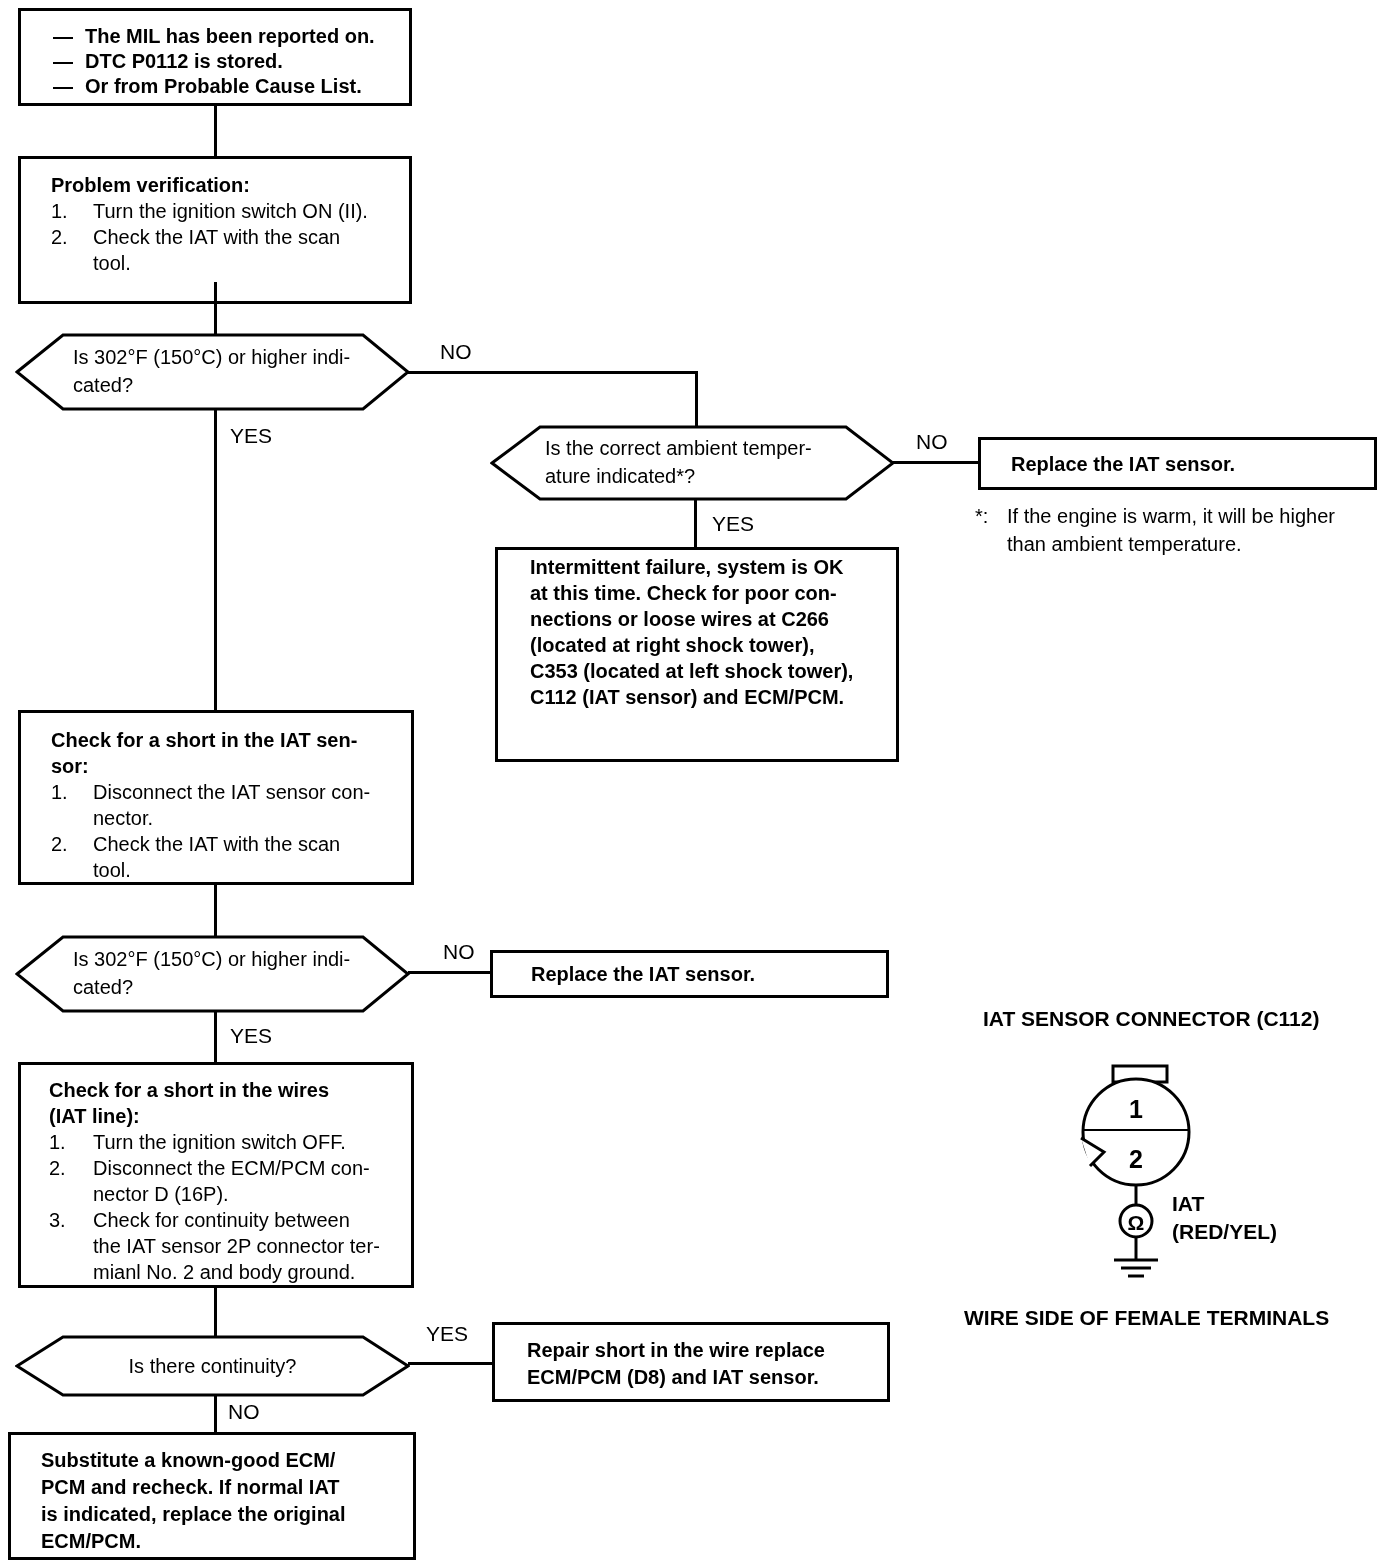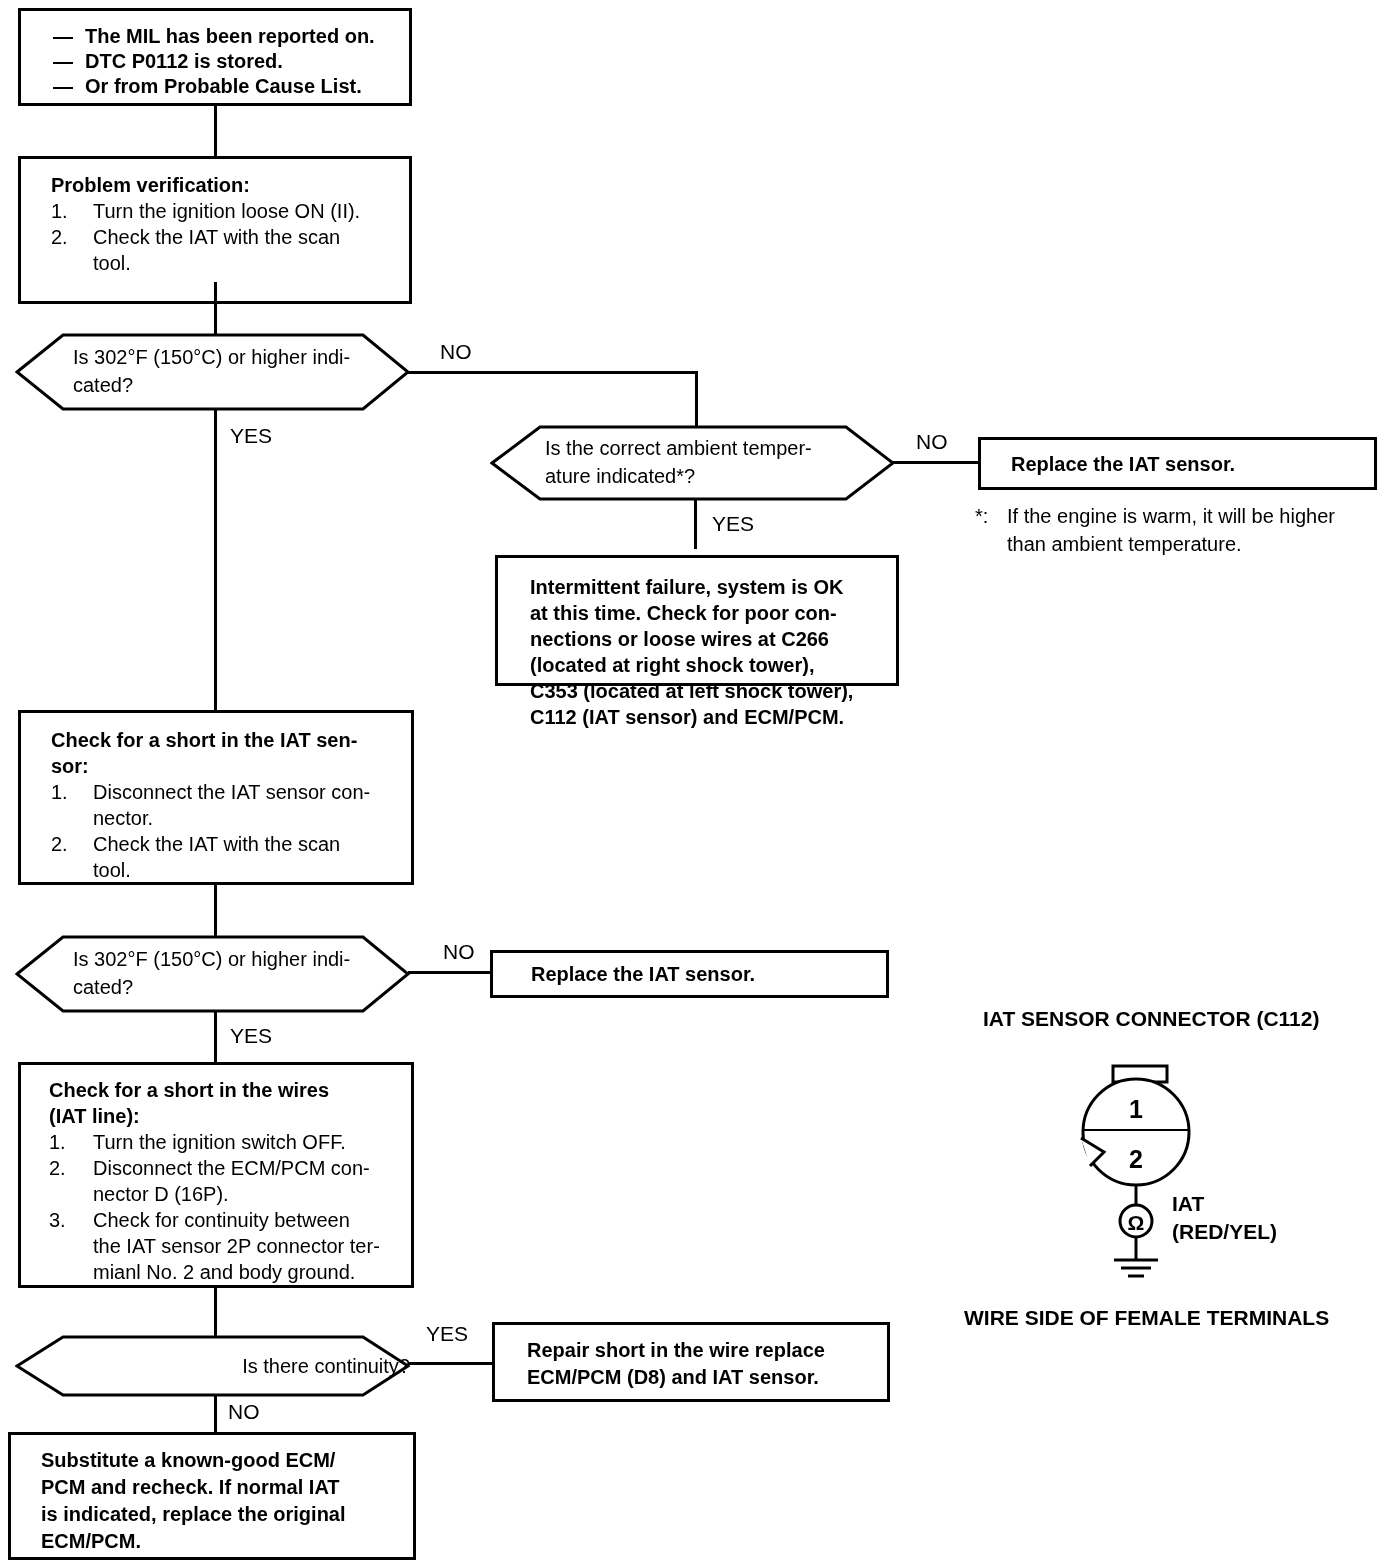"Turn the ignition loose ON" span.t { text: loose -> switch }
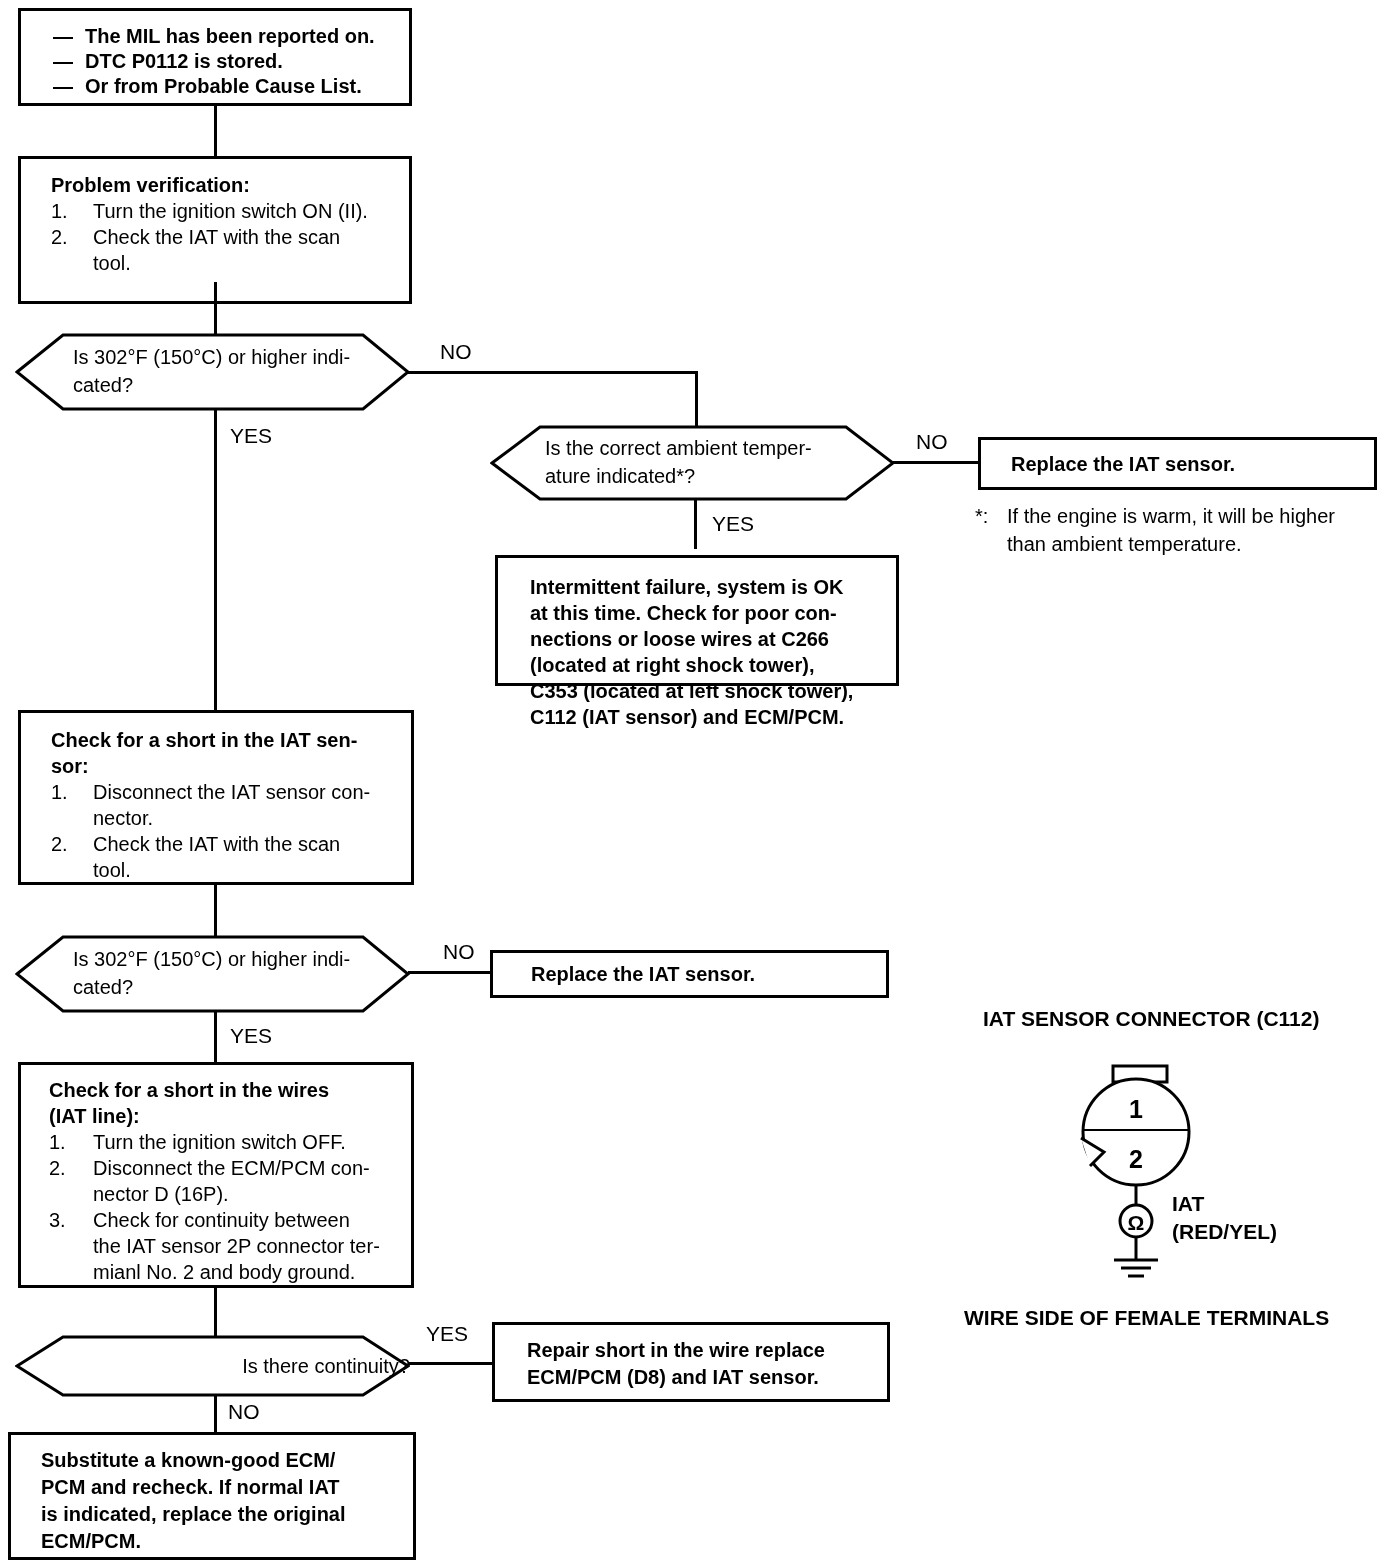"Intermittent failure, system is OK" div.box { height: 131px -> 215px; margin-top: 8px -> none; padding: 16px 8px 0 32px -> 4px 8px 0 32px }
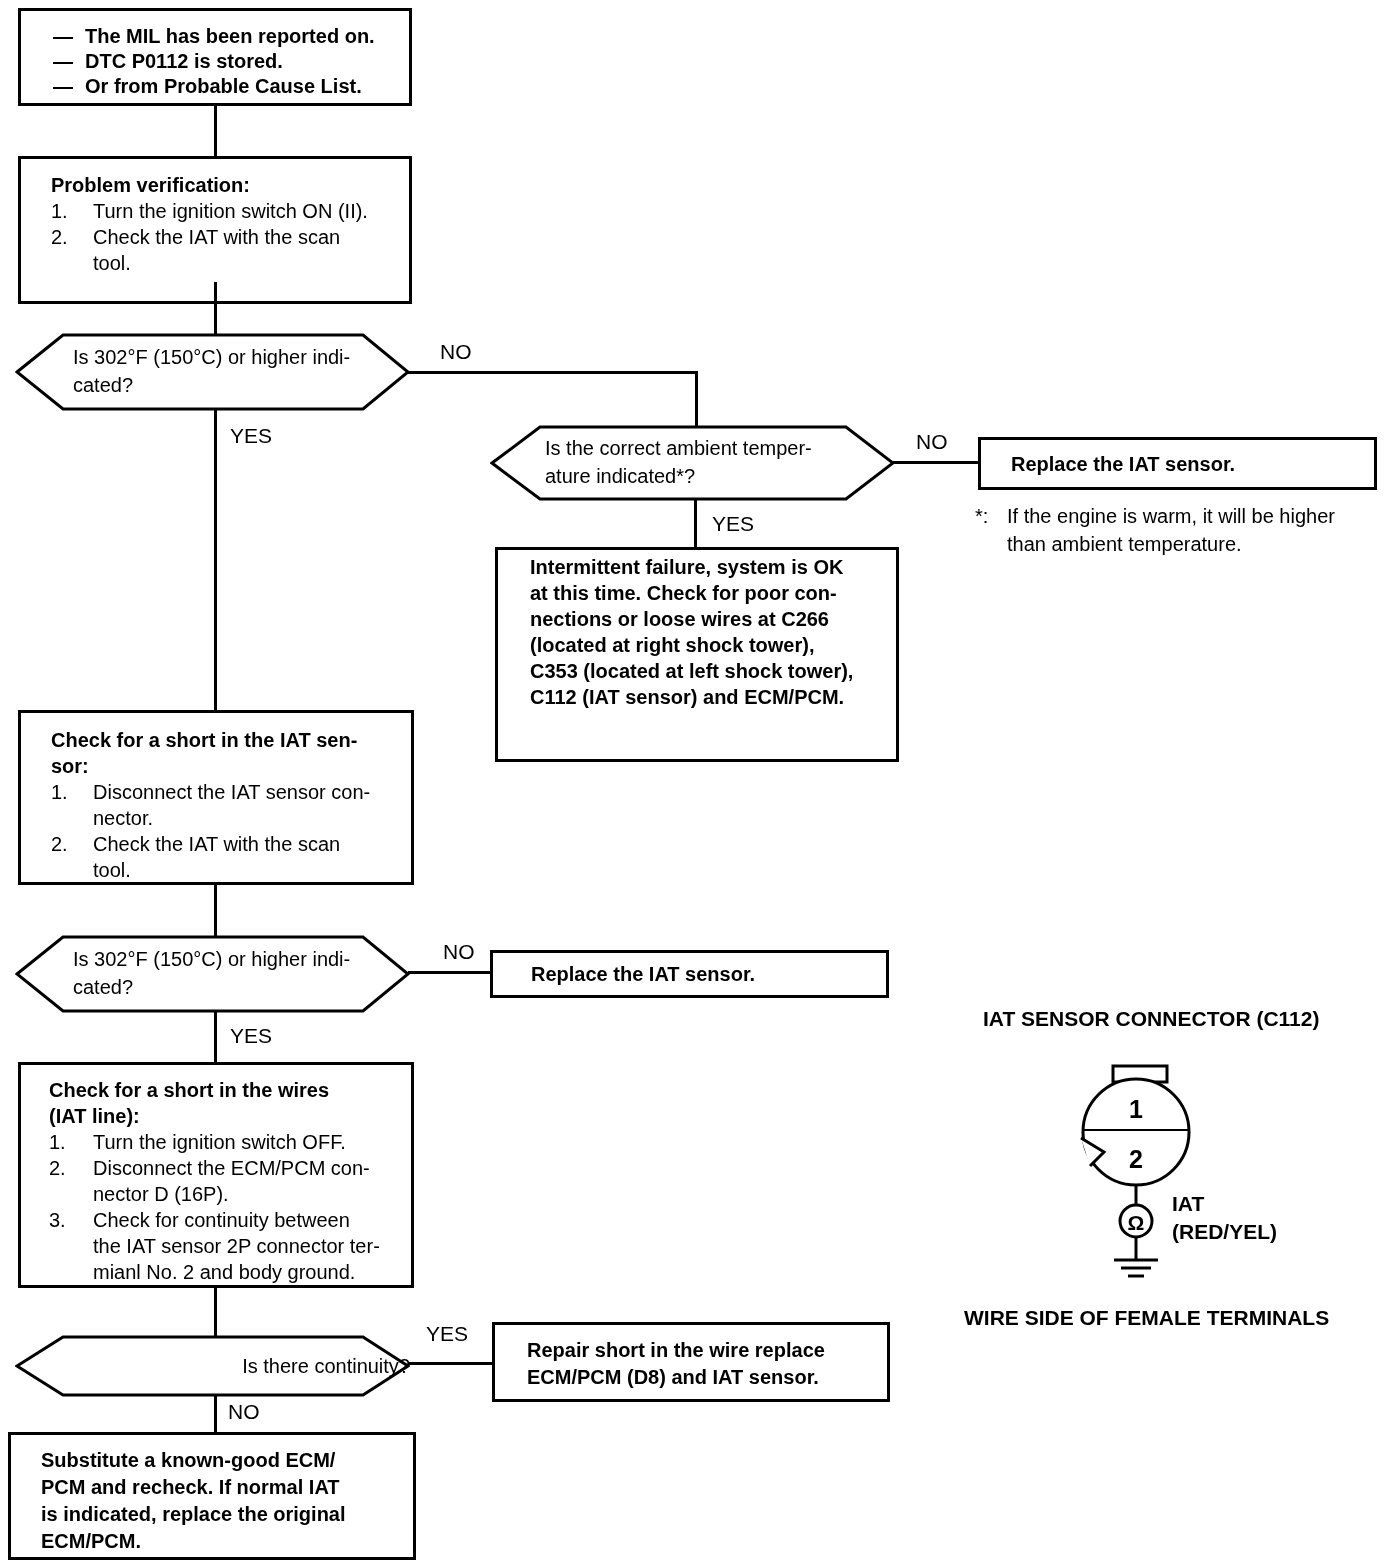"Is there continuity?" div.q { text-align: right -> center }
